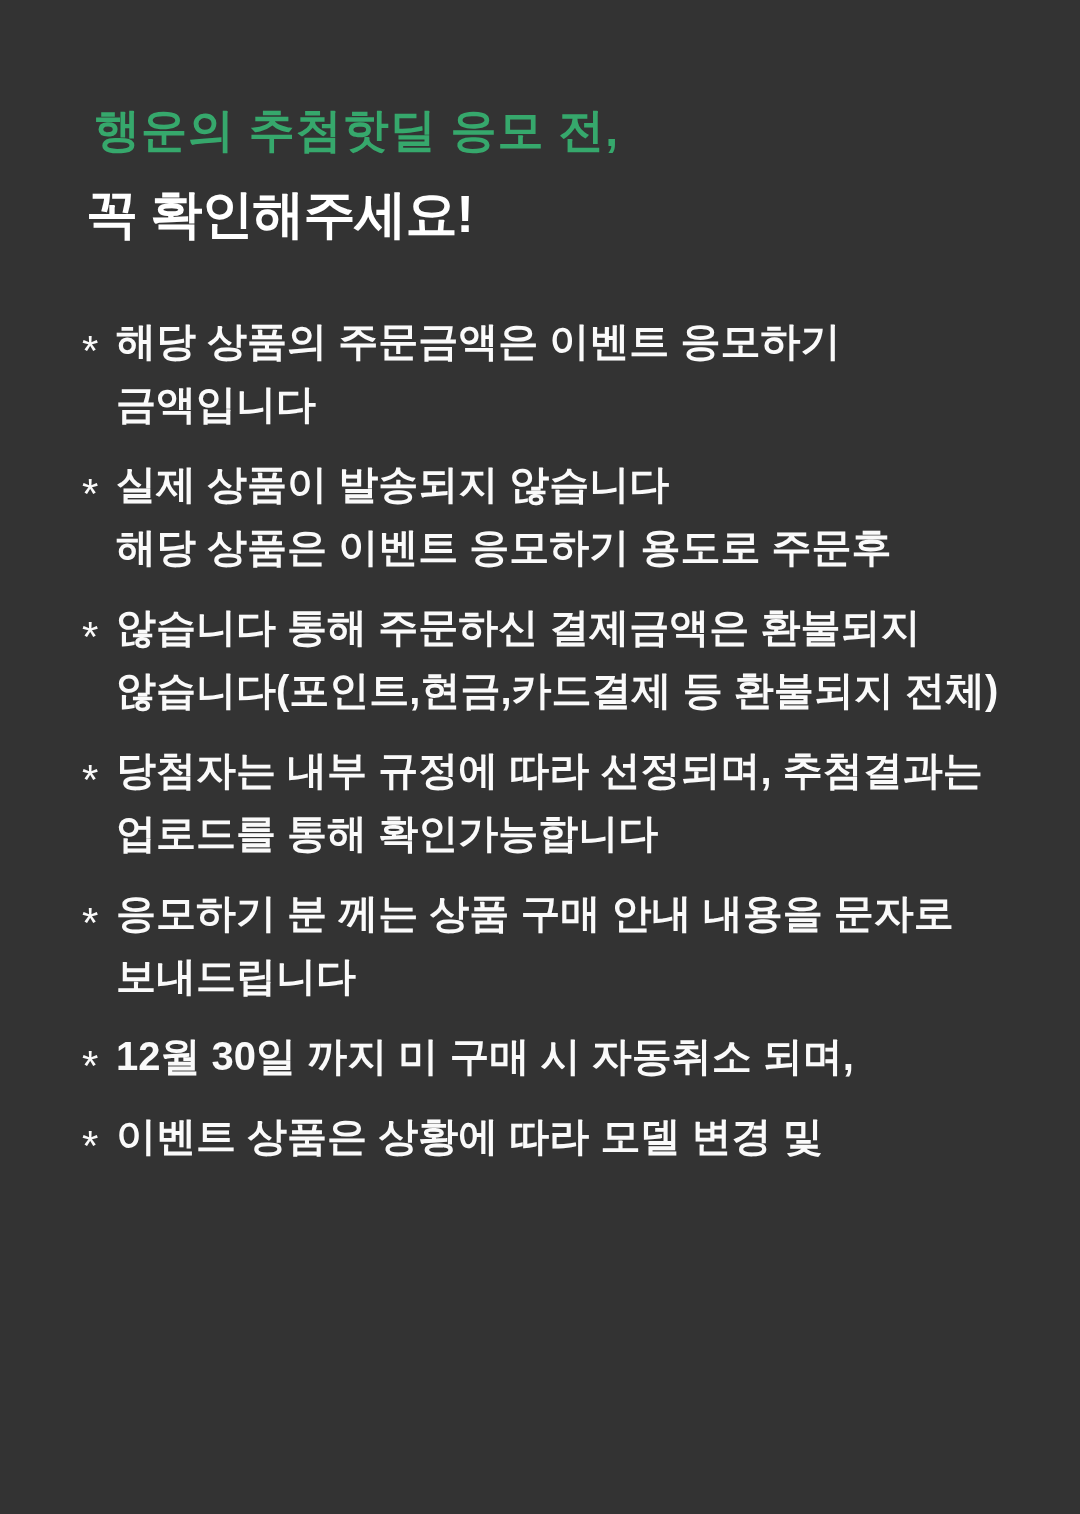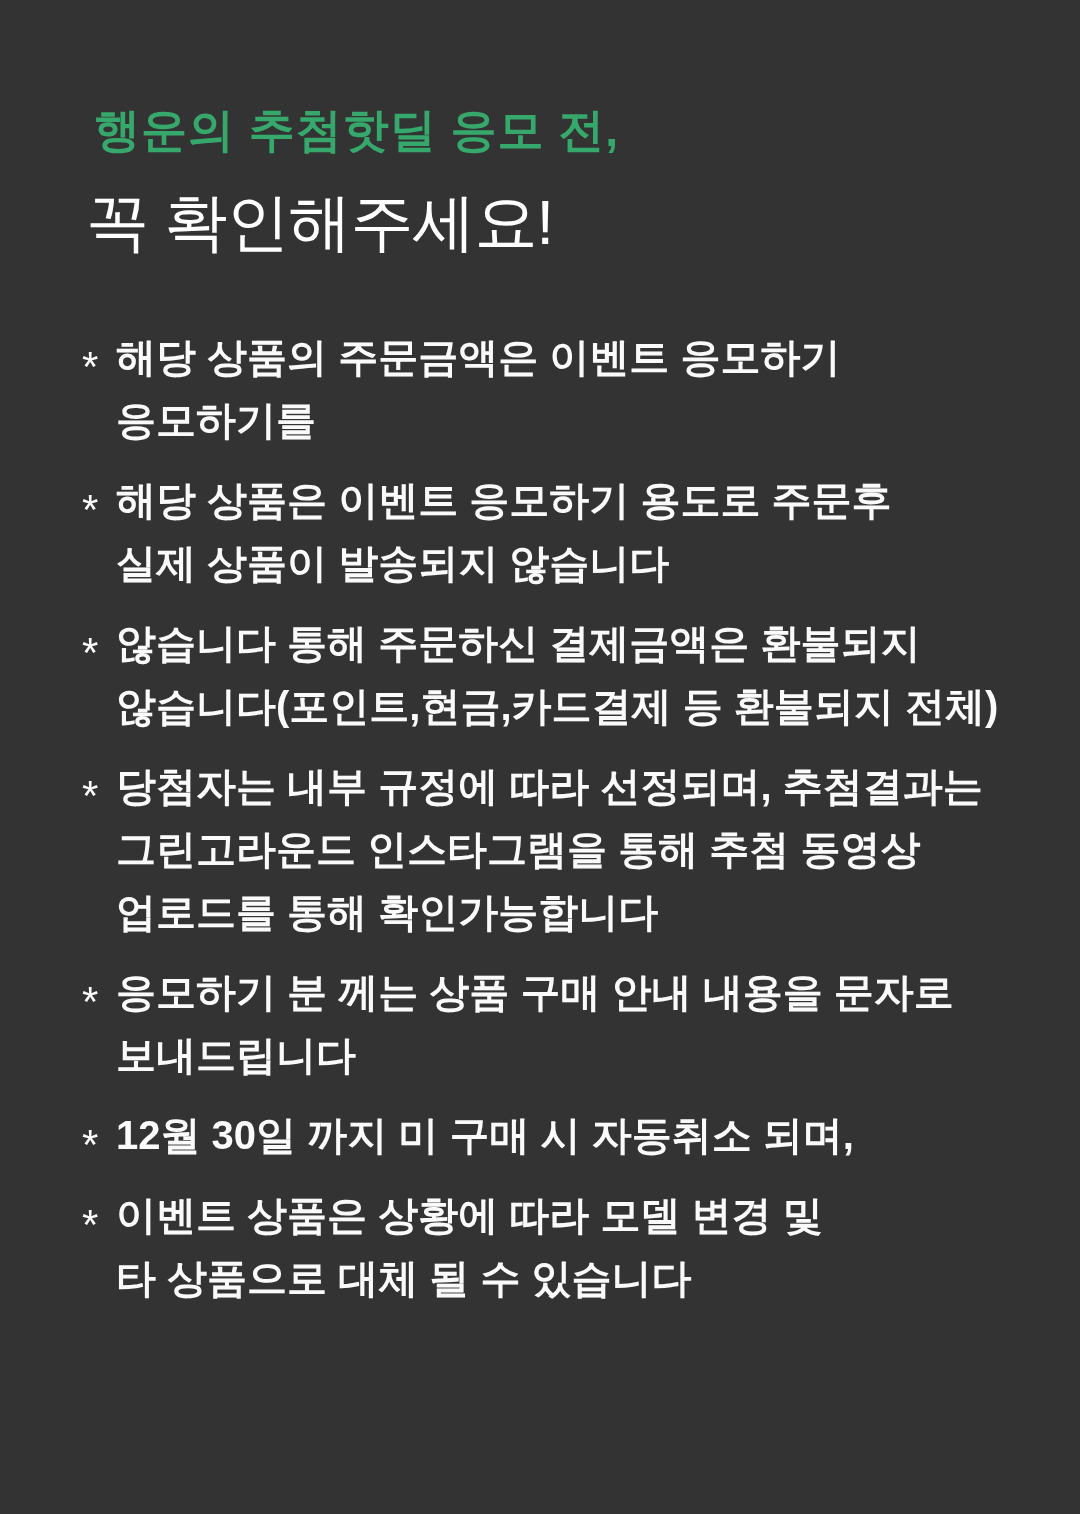"꼭 확인해주세요!" .title { font-size: 63px -> 52px; font-weight: 400 -> 700 }
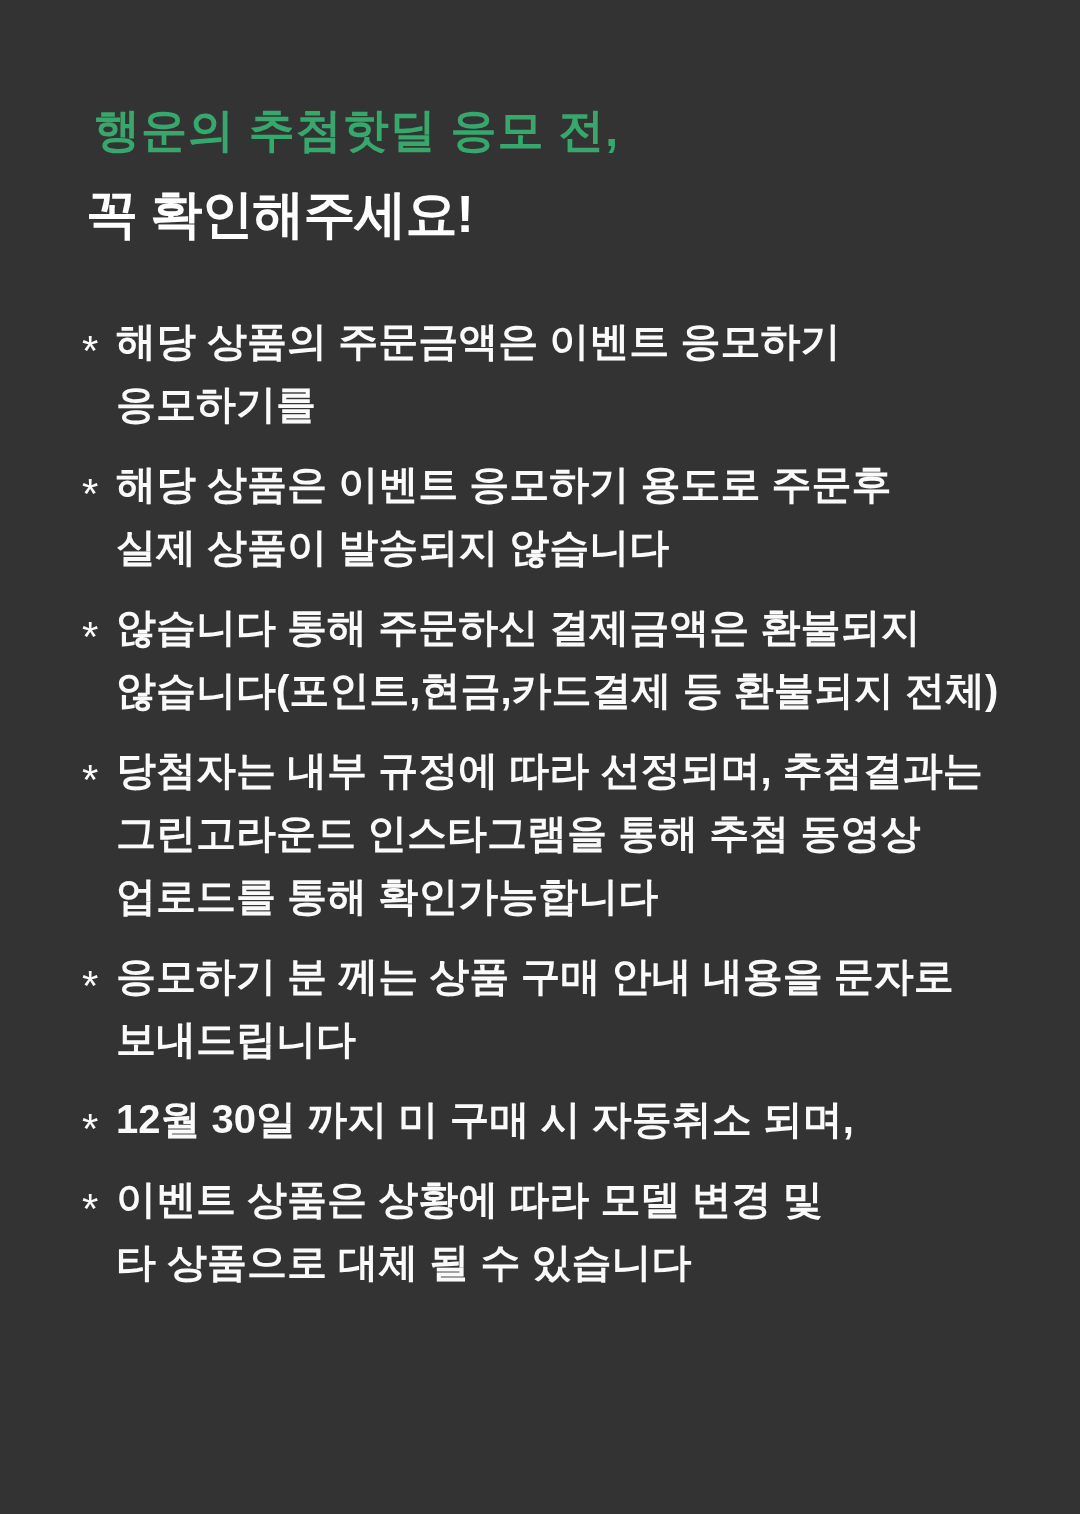"응모하기를" span.line { text: 응모하기를 -> 금액입니다 }
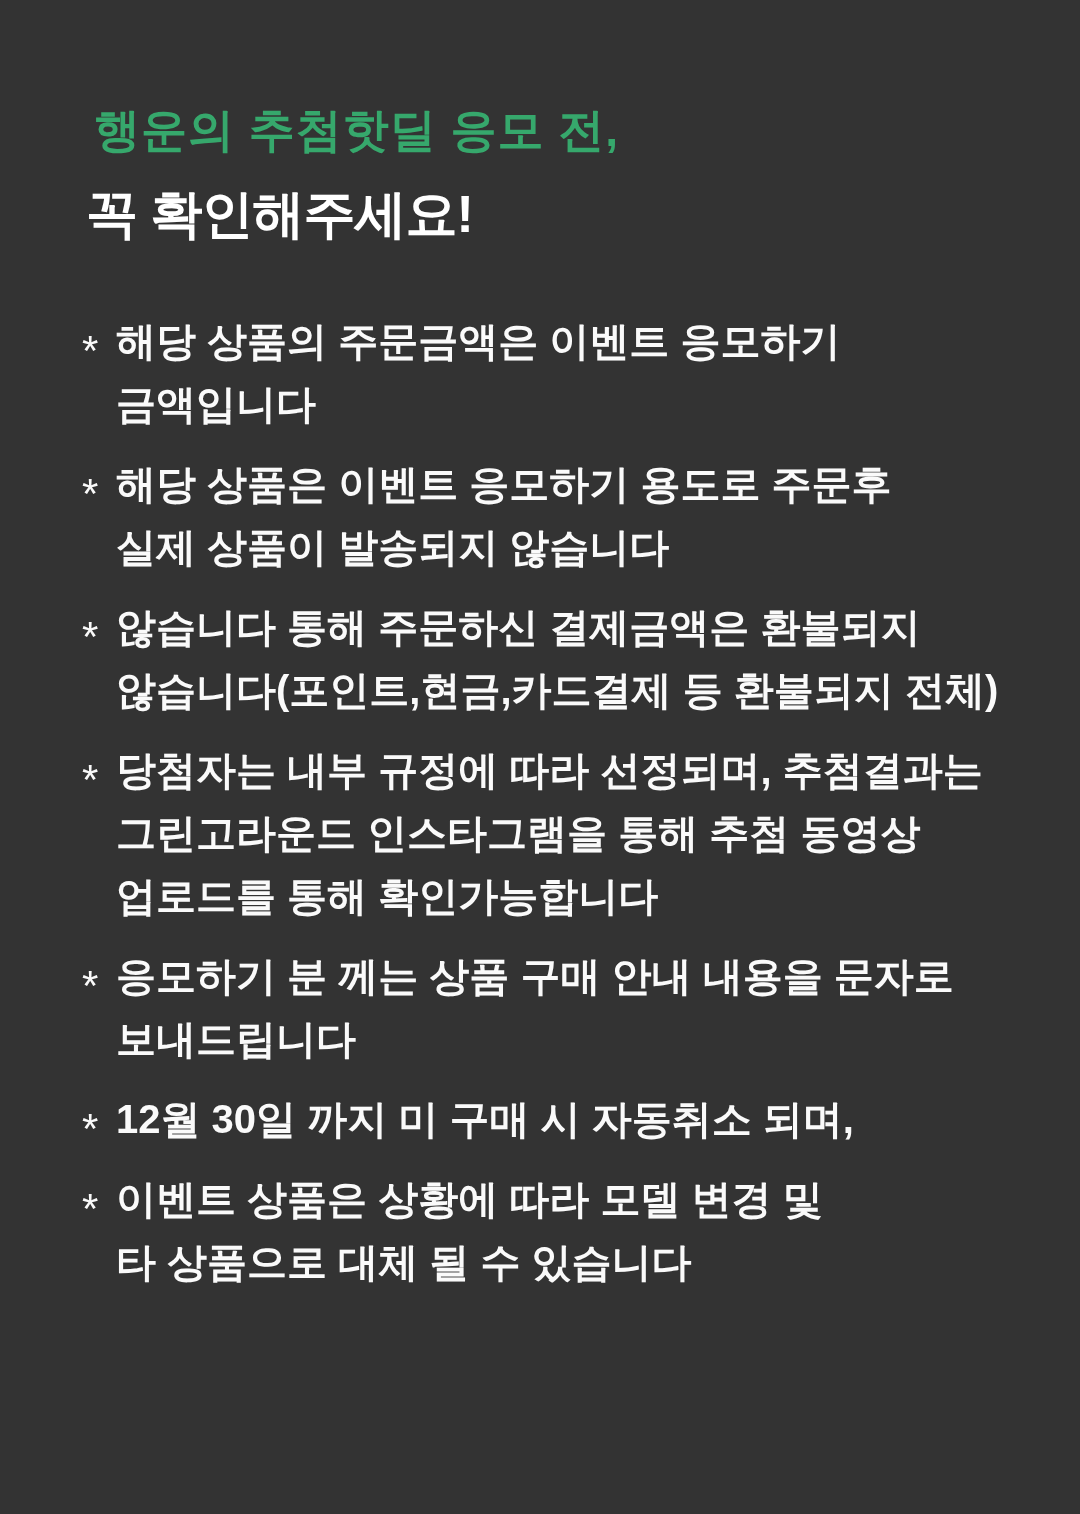"해당 상품은 이벤트 응모하기 용도로" span.line { order: before "실제 상품이 발송되지 않습니다" -> after "실제 상품이 발송되지 않습니다" }
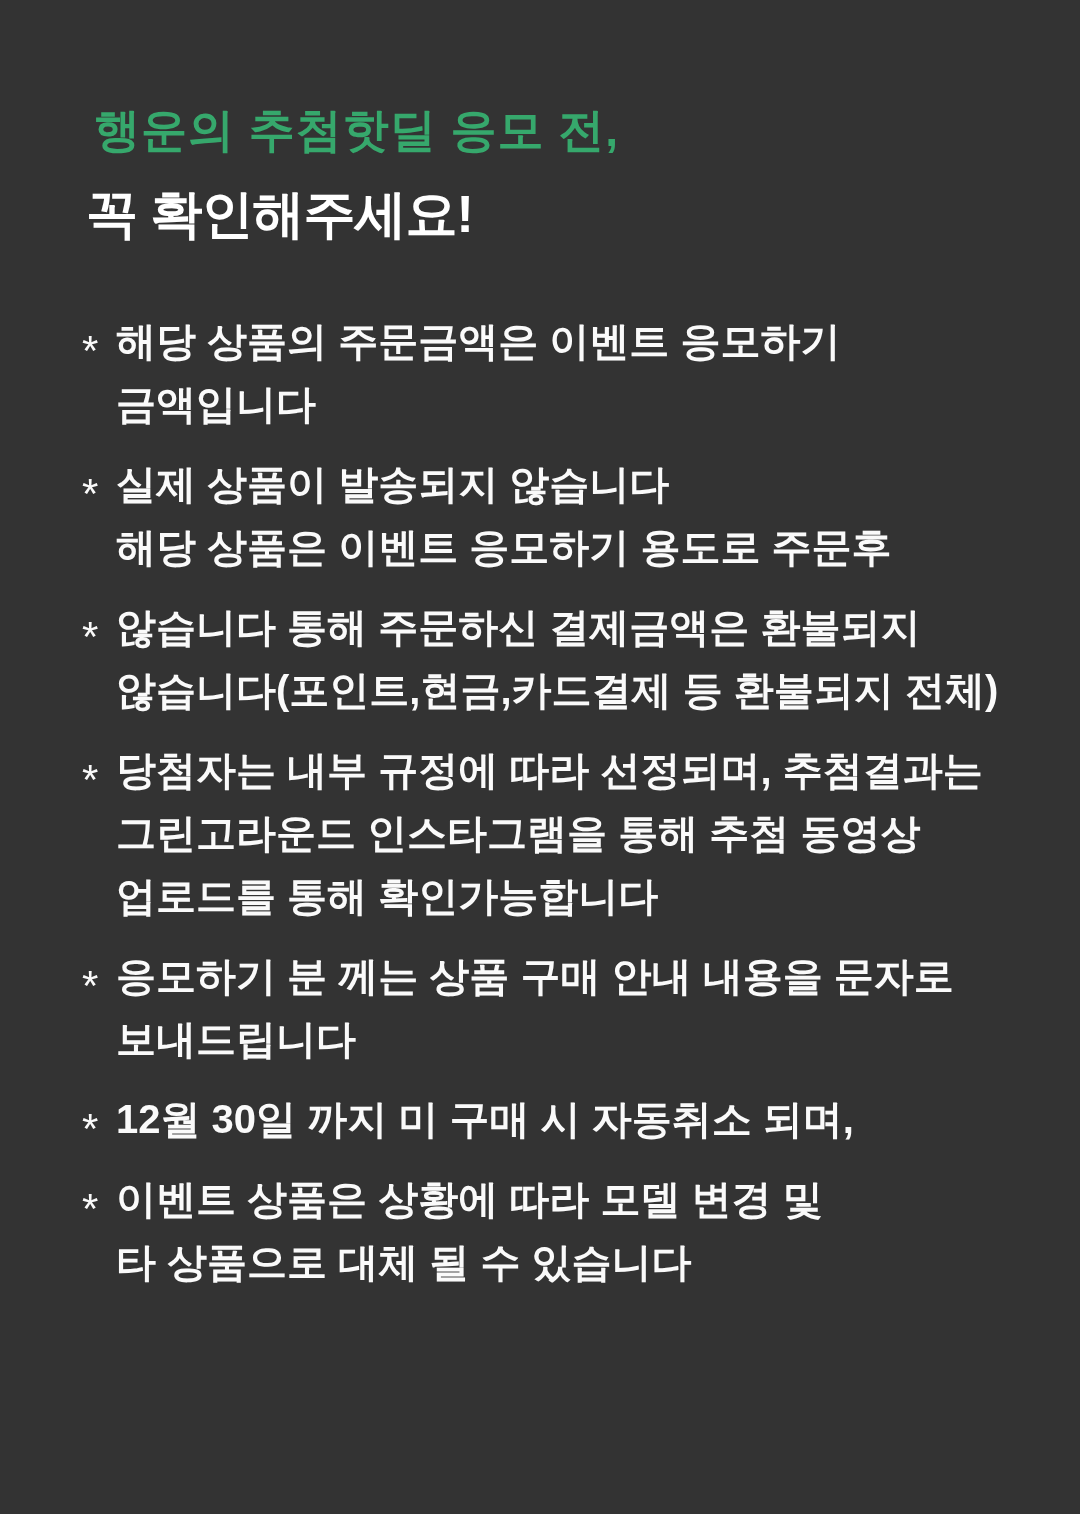"그린고라운드 인스타그램을 통해 추첨 동영상" span.line { html: <span>그린고라운드 인스타그램을 통해 추첨 동영상</span> -> none }
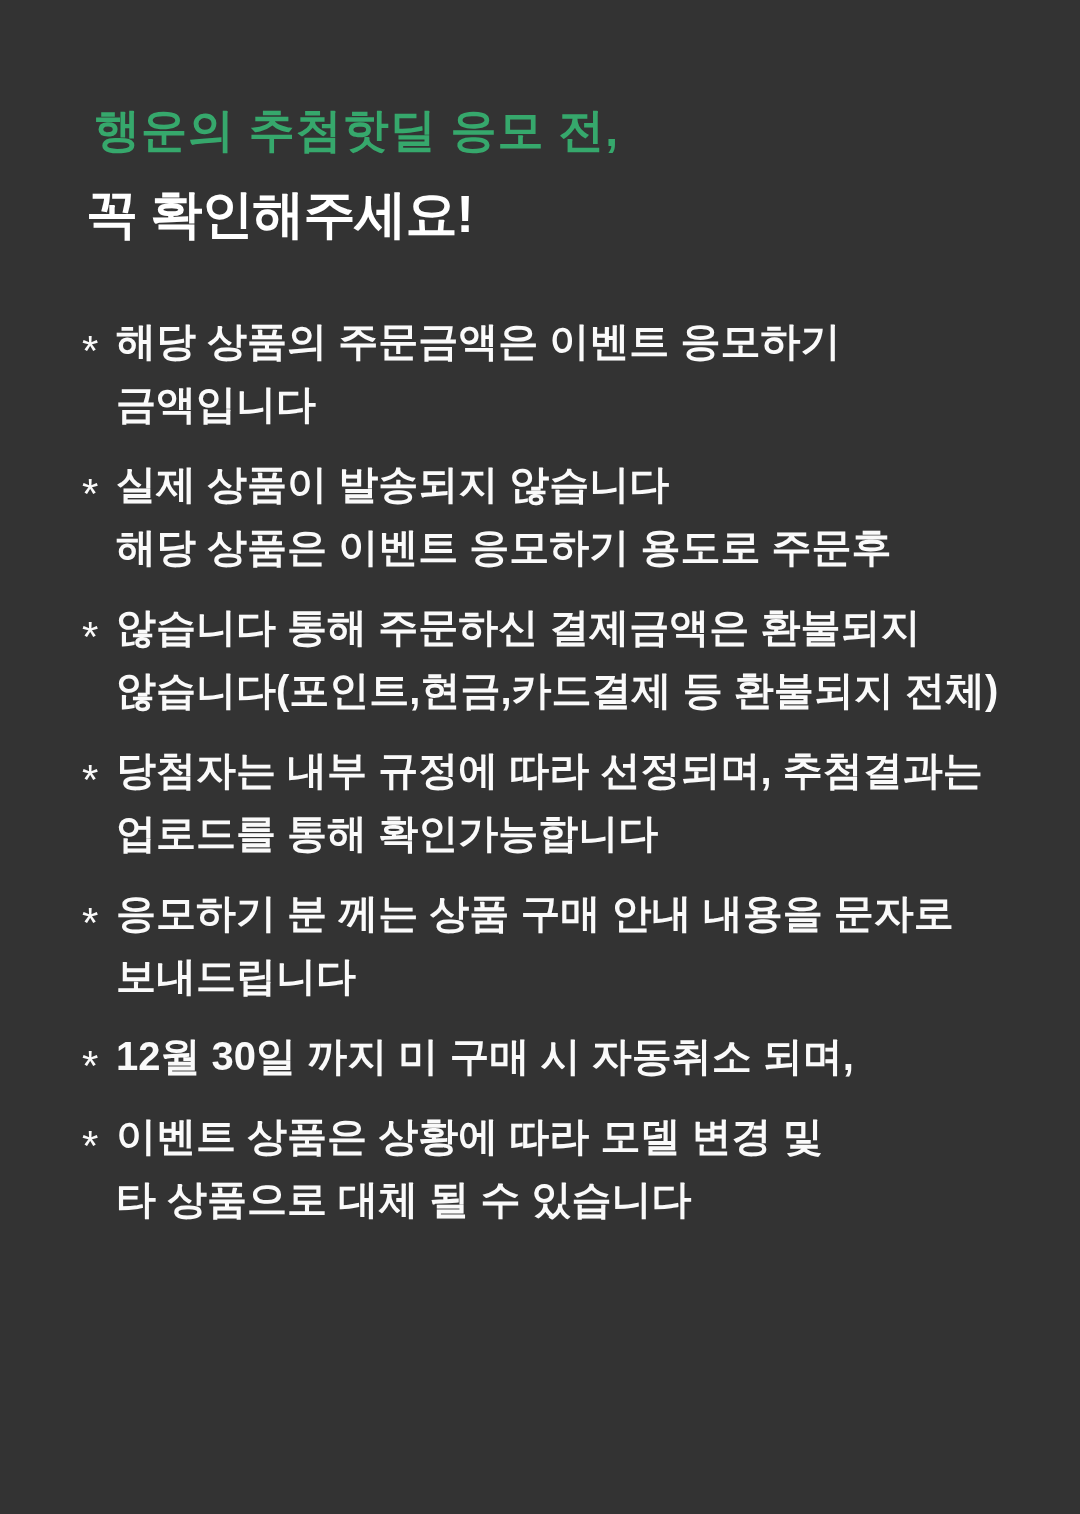"타 상품으로 대체 될 수" span.line { html: <span>타 상품으로 대체 될 수 있습니다</span> -> none }
